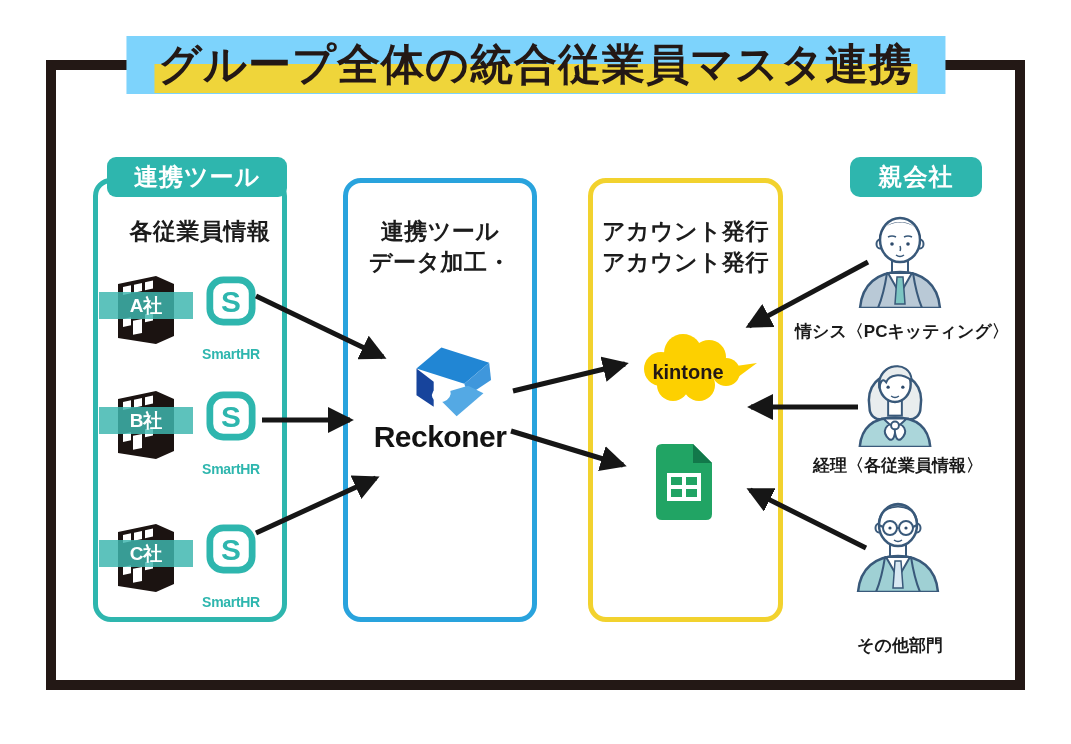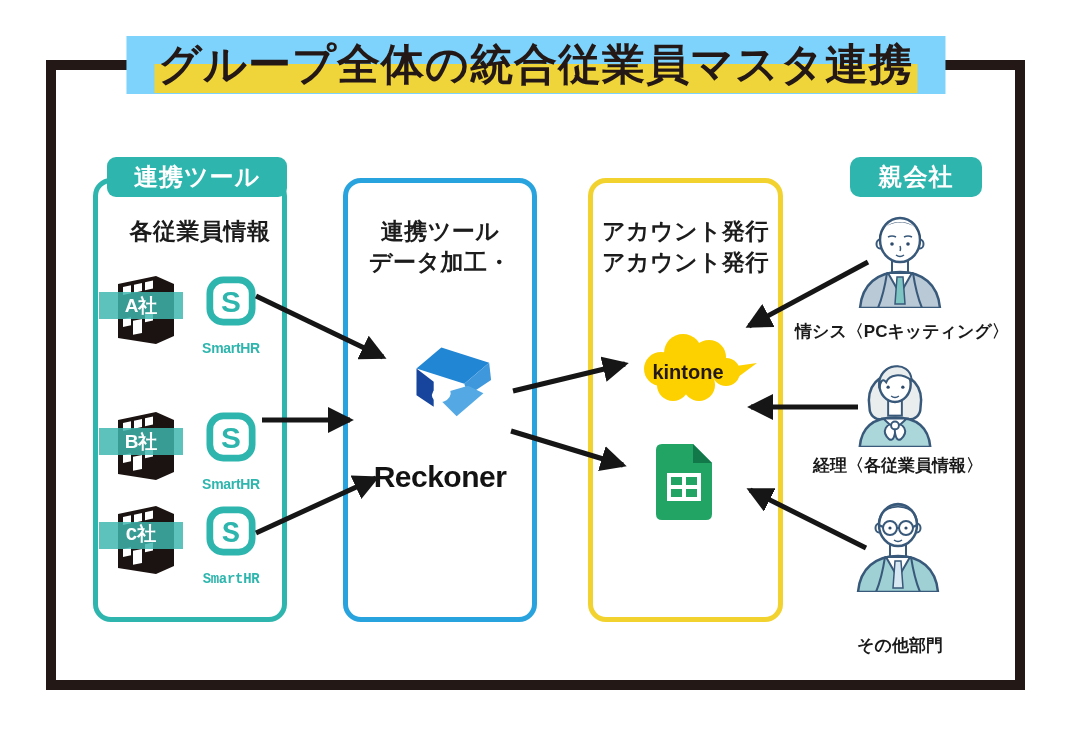"A社" .banner { width: 84px -> 94px }
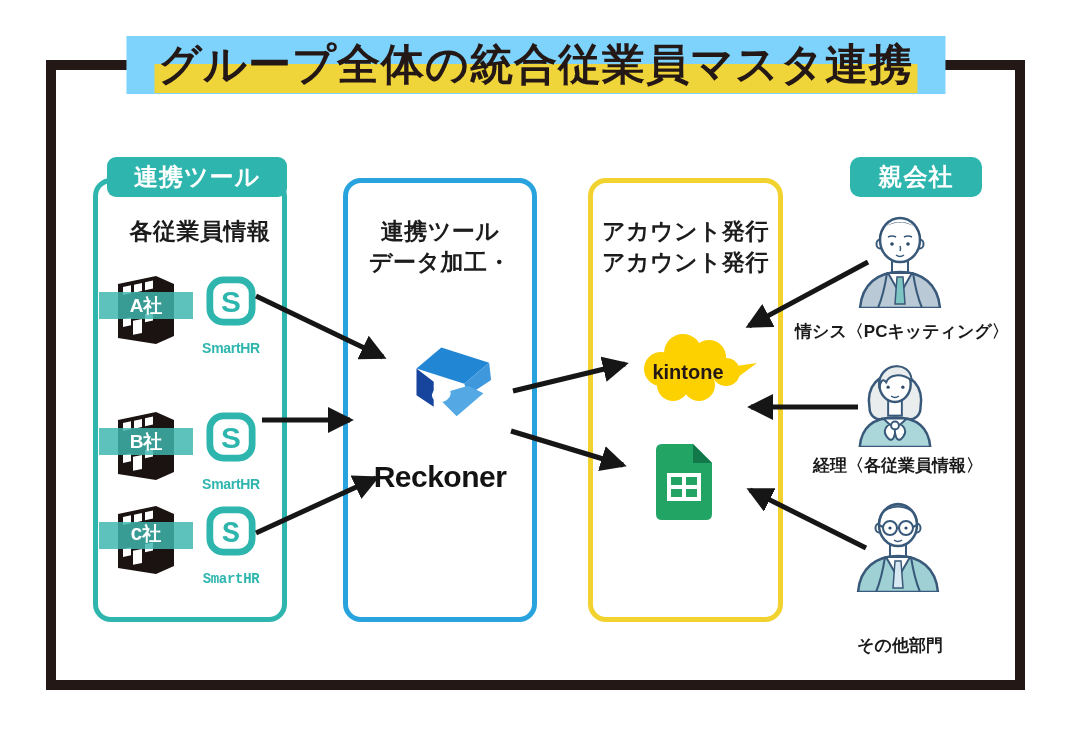"SmartHR" .shr-word { margin-top: 10px -> 16px }
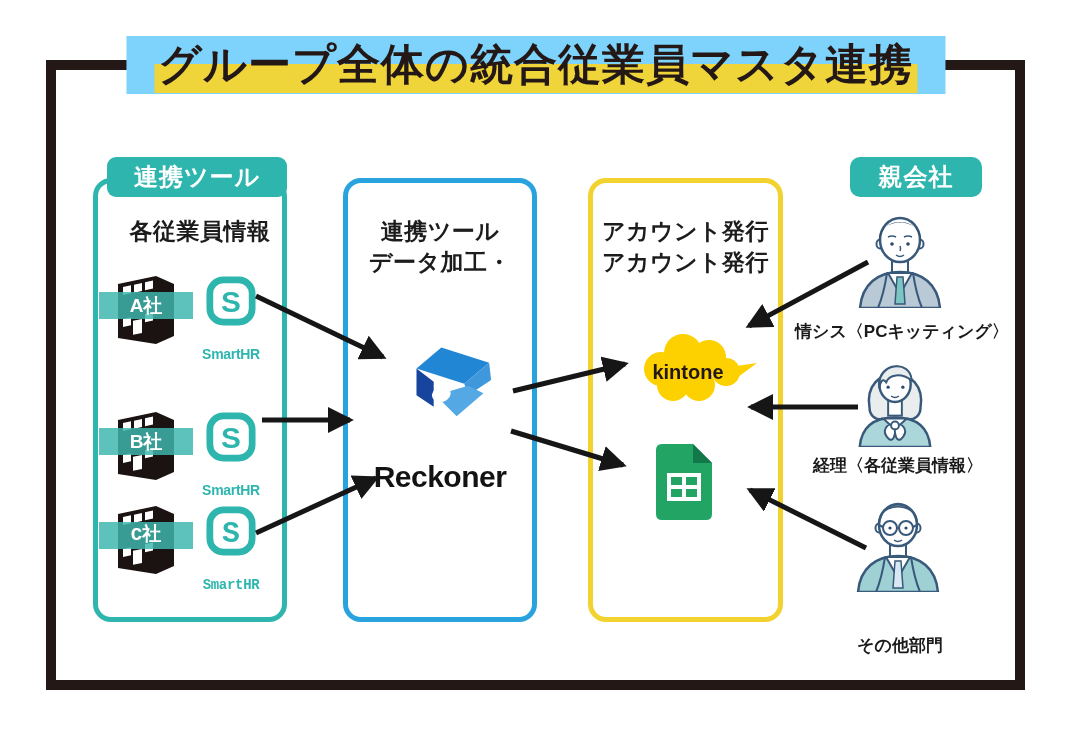"B社" .row-b { top: 404px -> 383px }
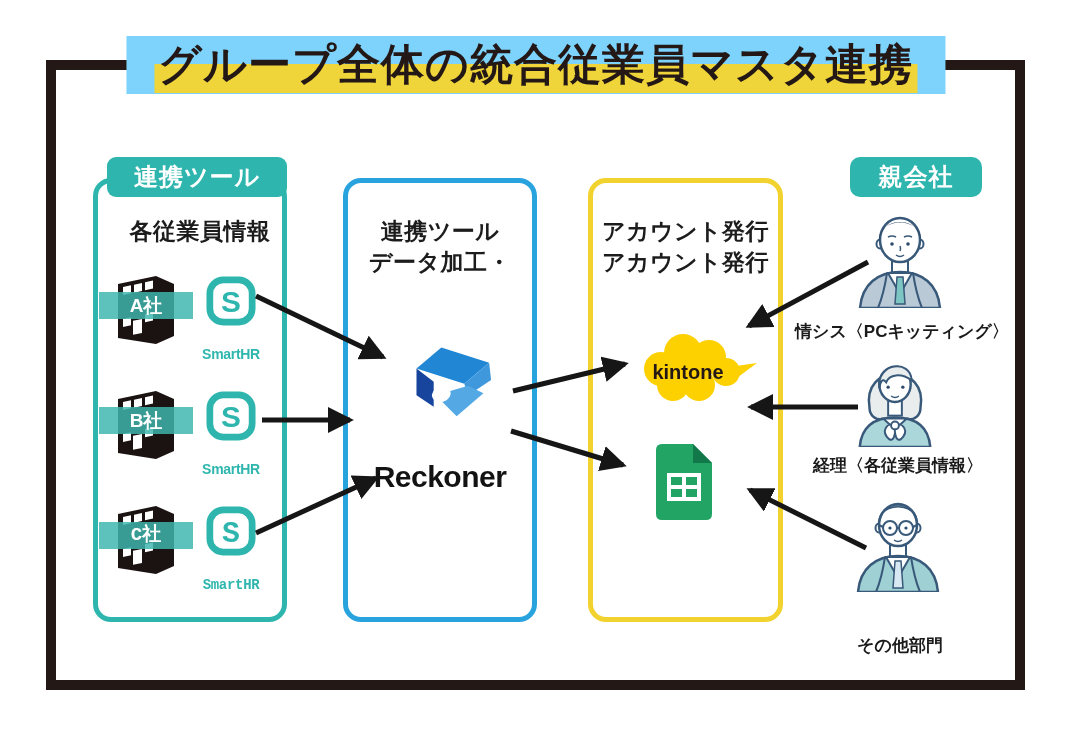"Reckoner" .reckoner-word { margin-top: 40px -> none }
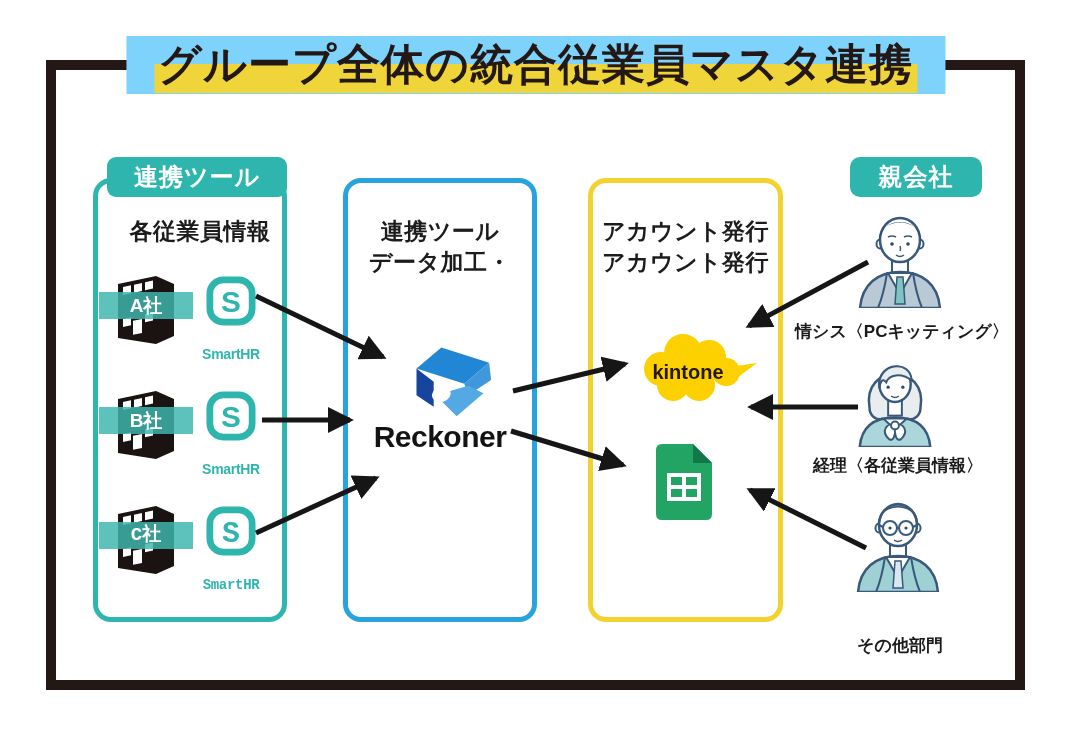"C社" .row-c { font-family: Liberation Mono, monospace -> none; top: 498px -> 516px }
